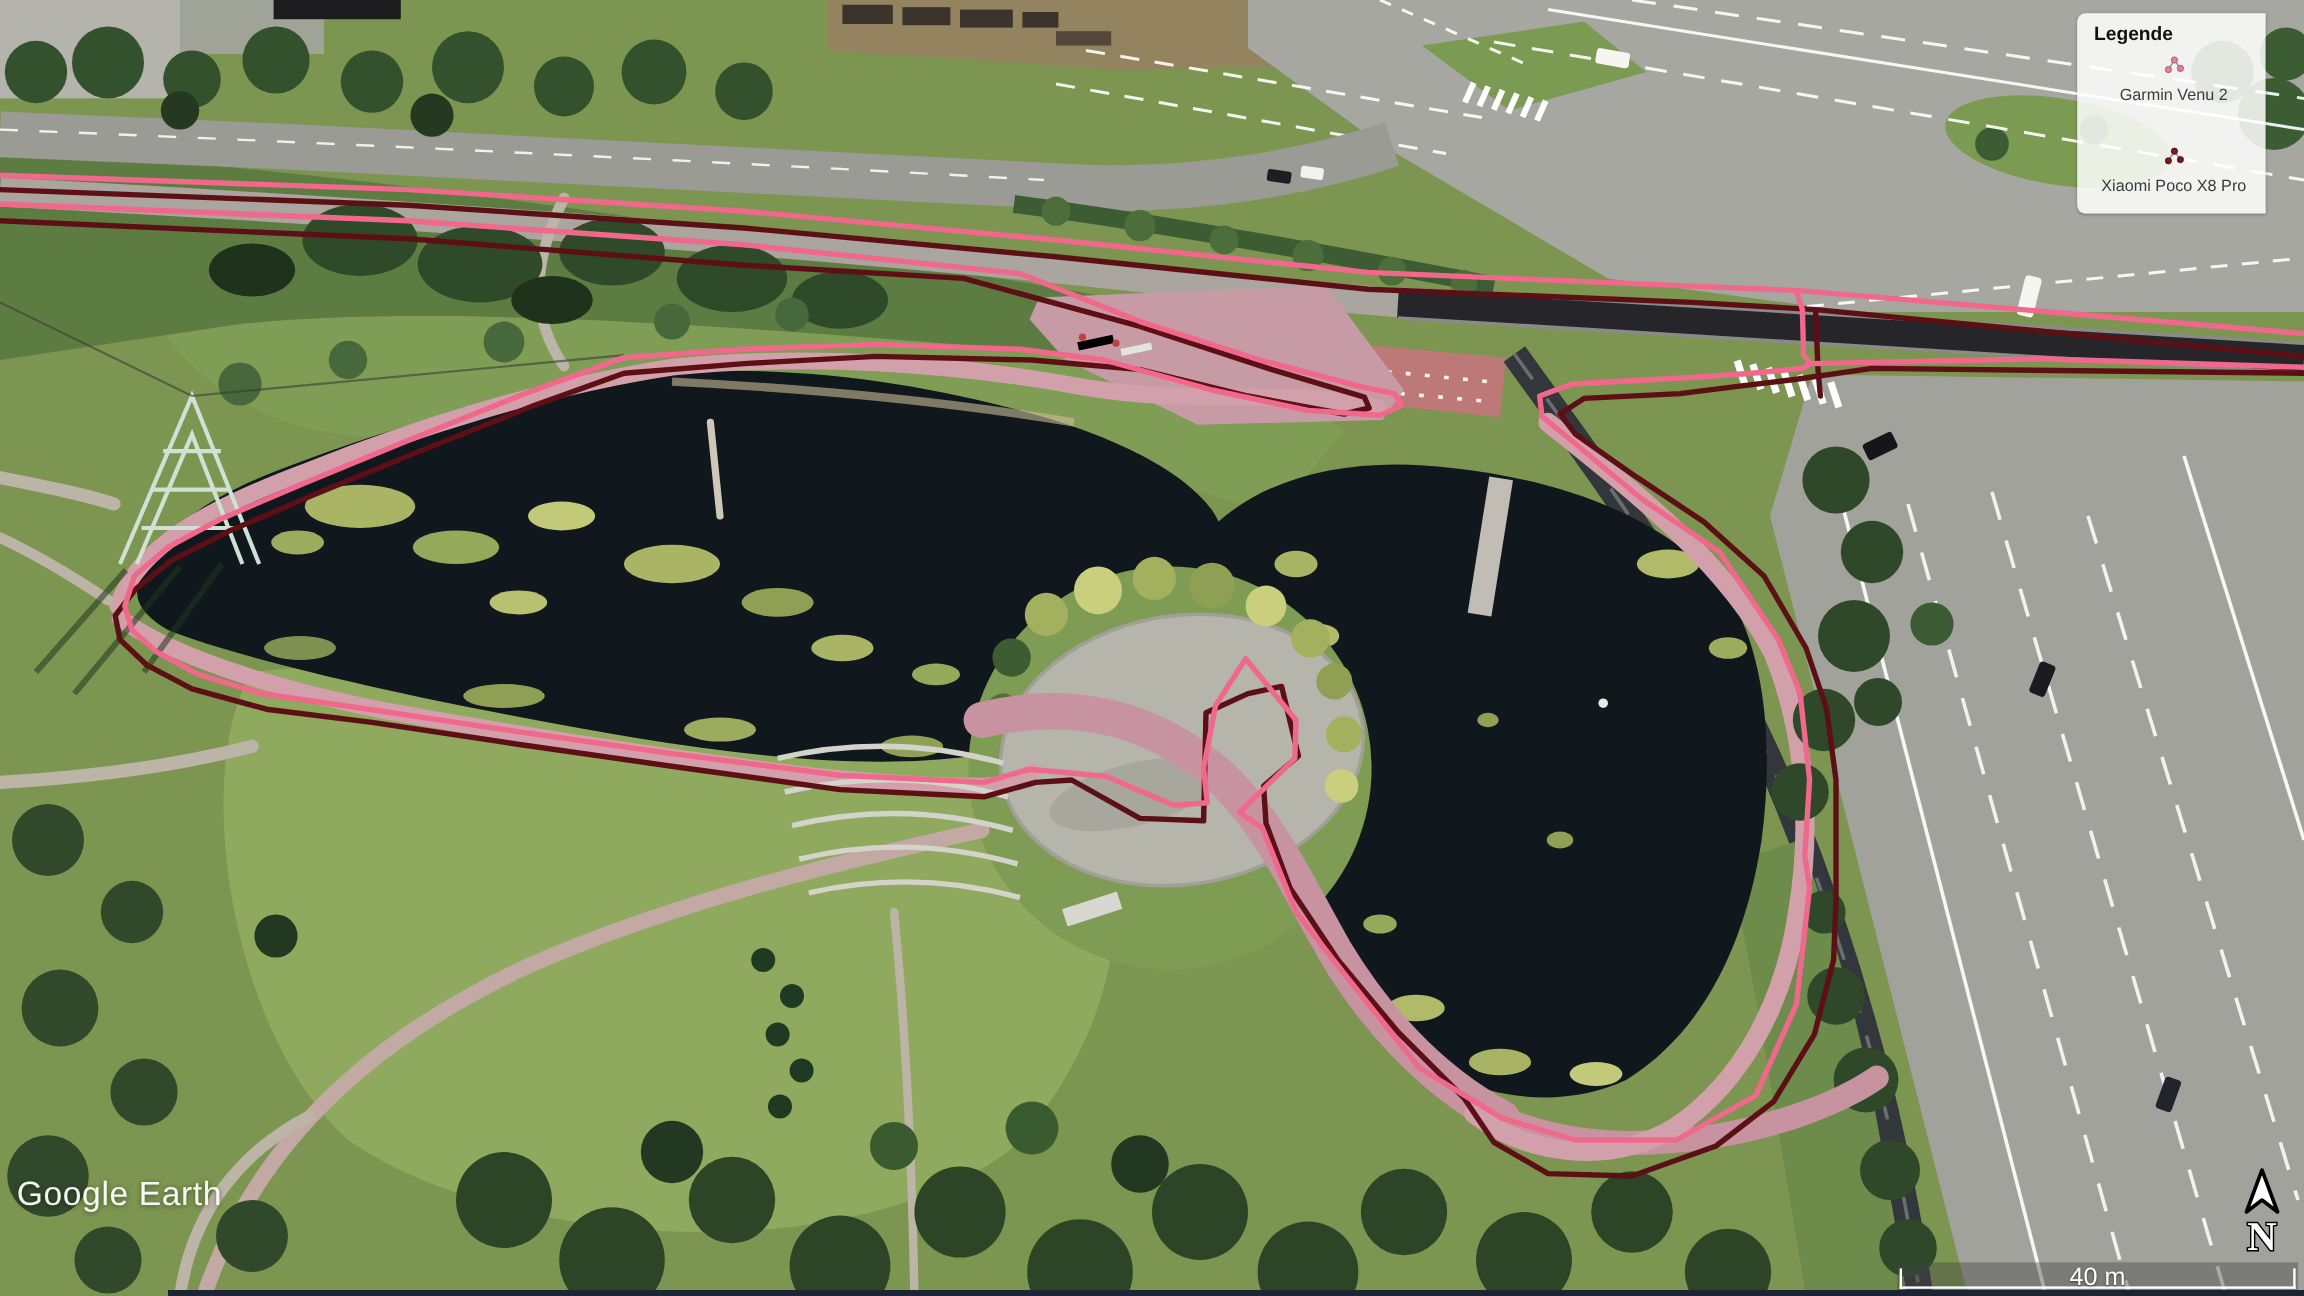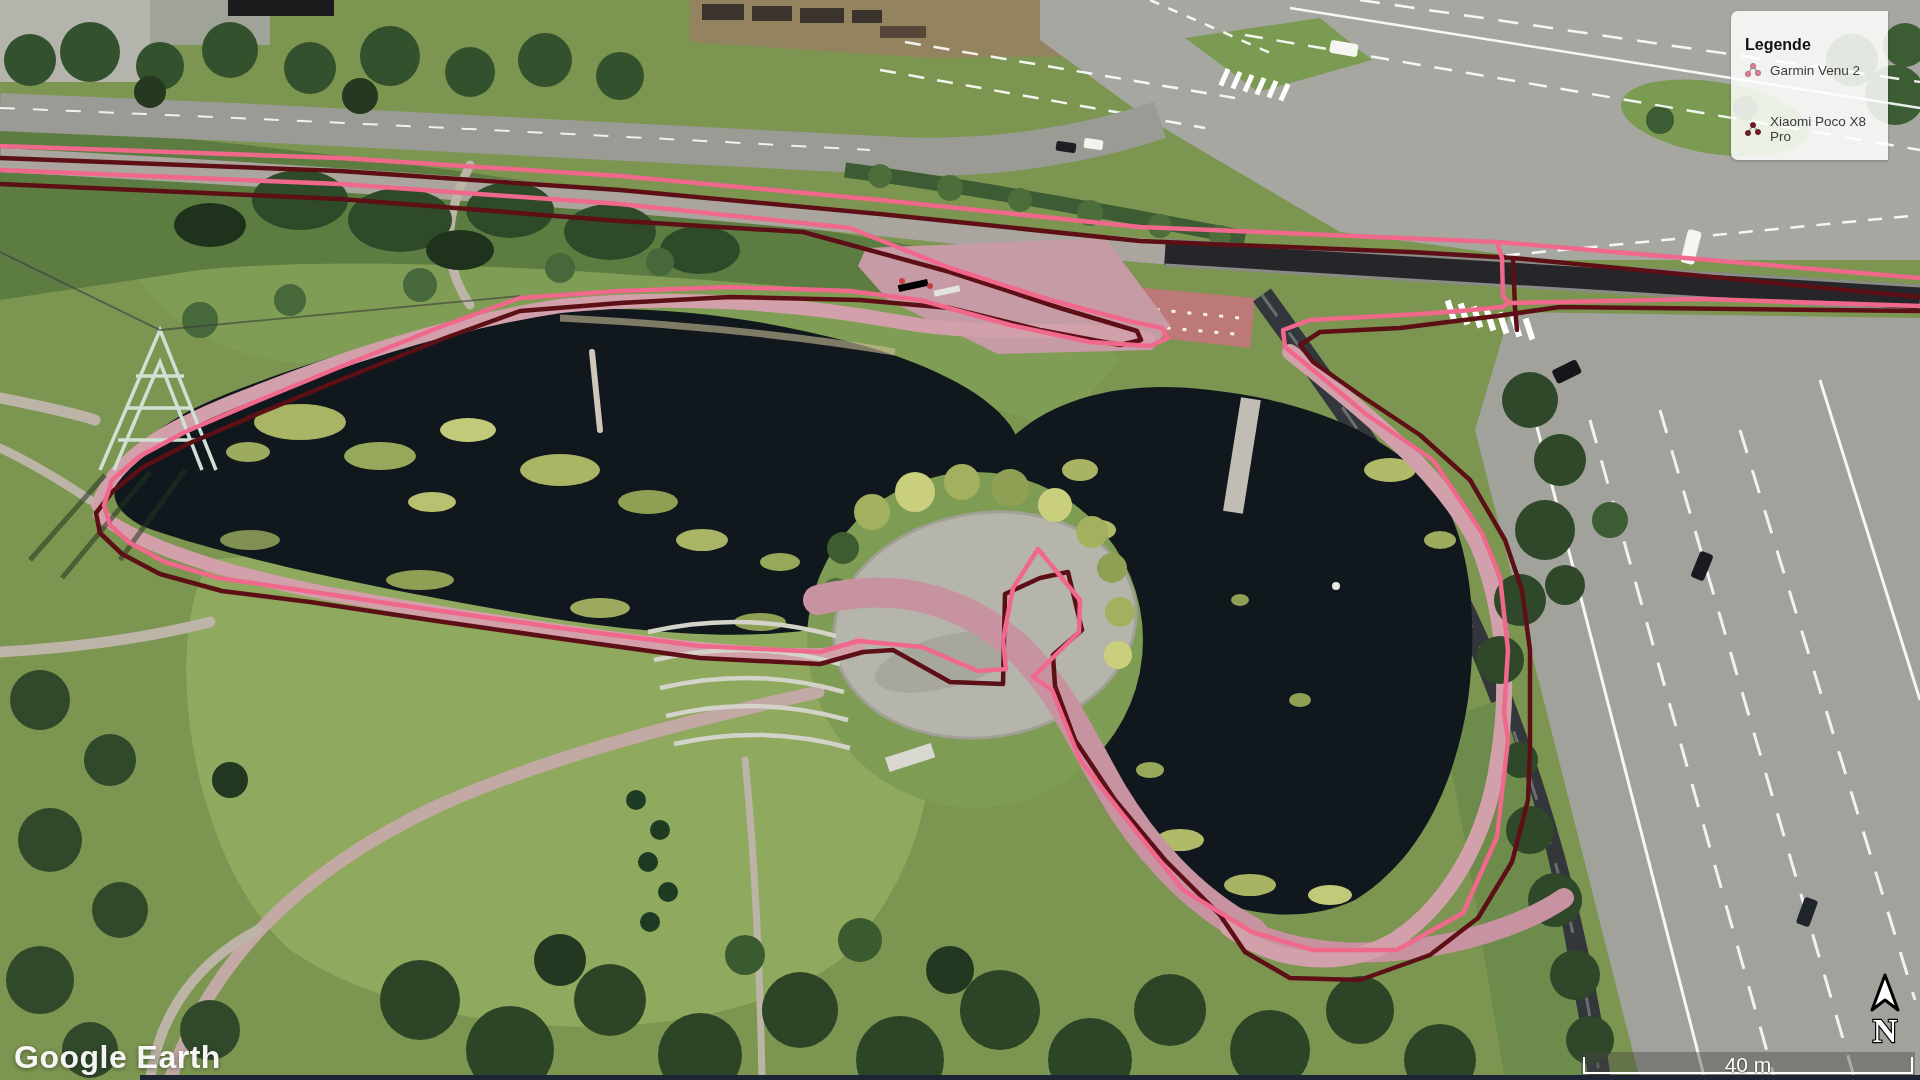"Legende" .legend { padding: 25px 10px 10px 14px -> 9px 10px 10px 14px }
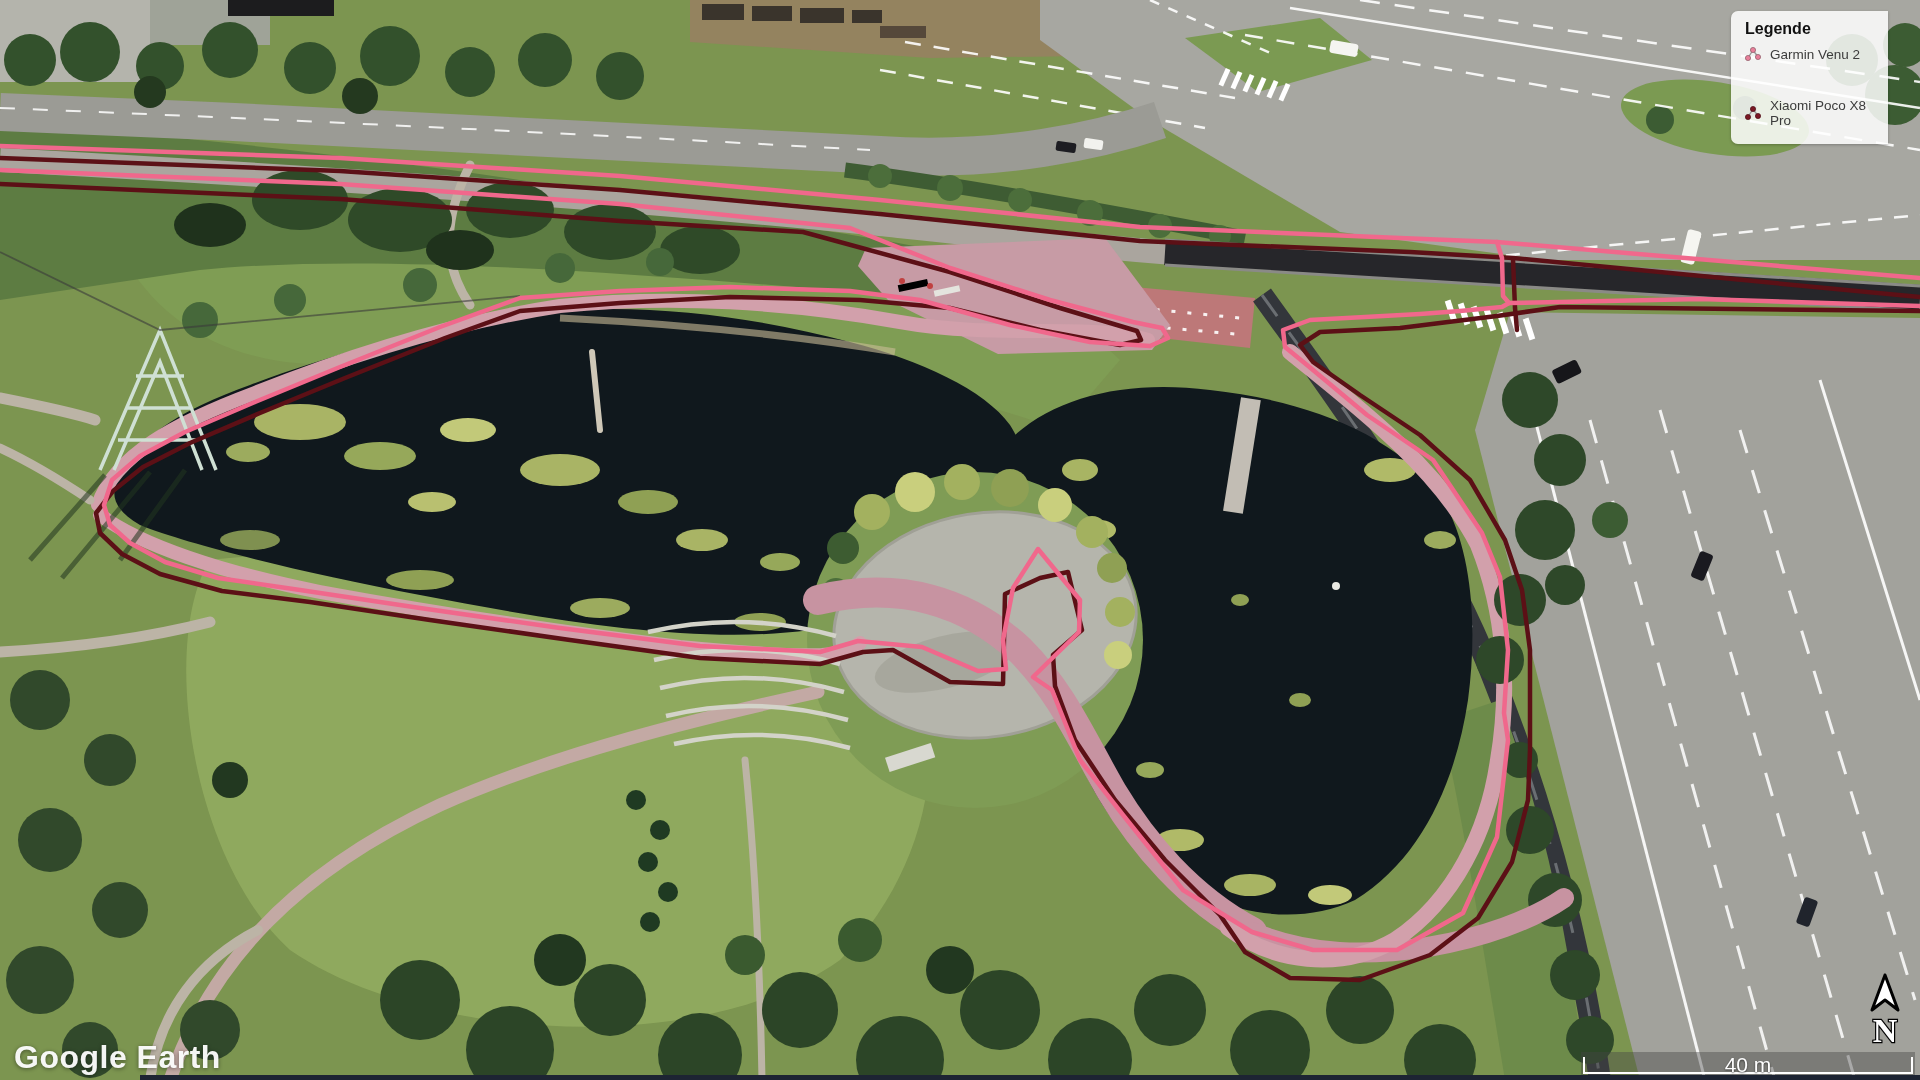"Garmin Venu 2" .legend-row { flex-direction: none -> column }
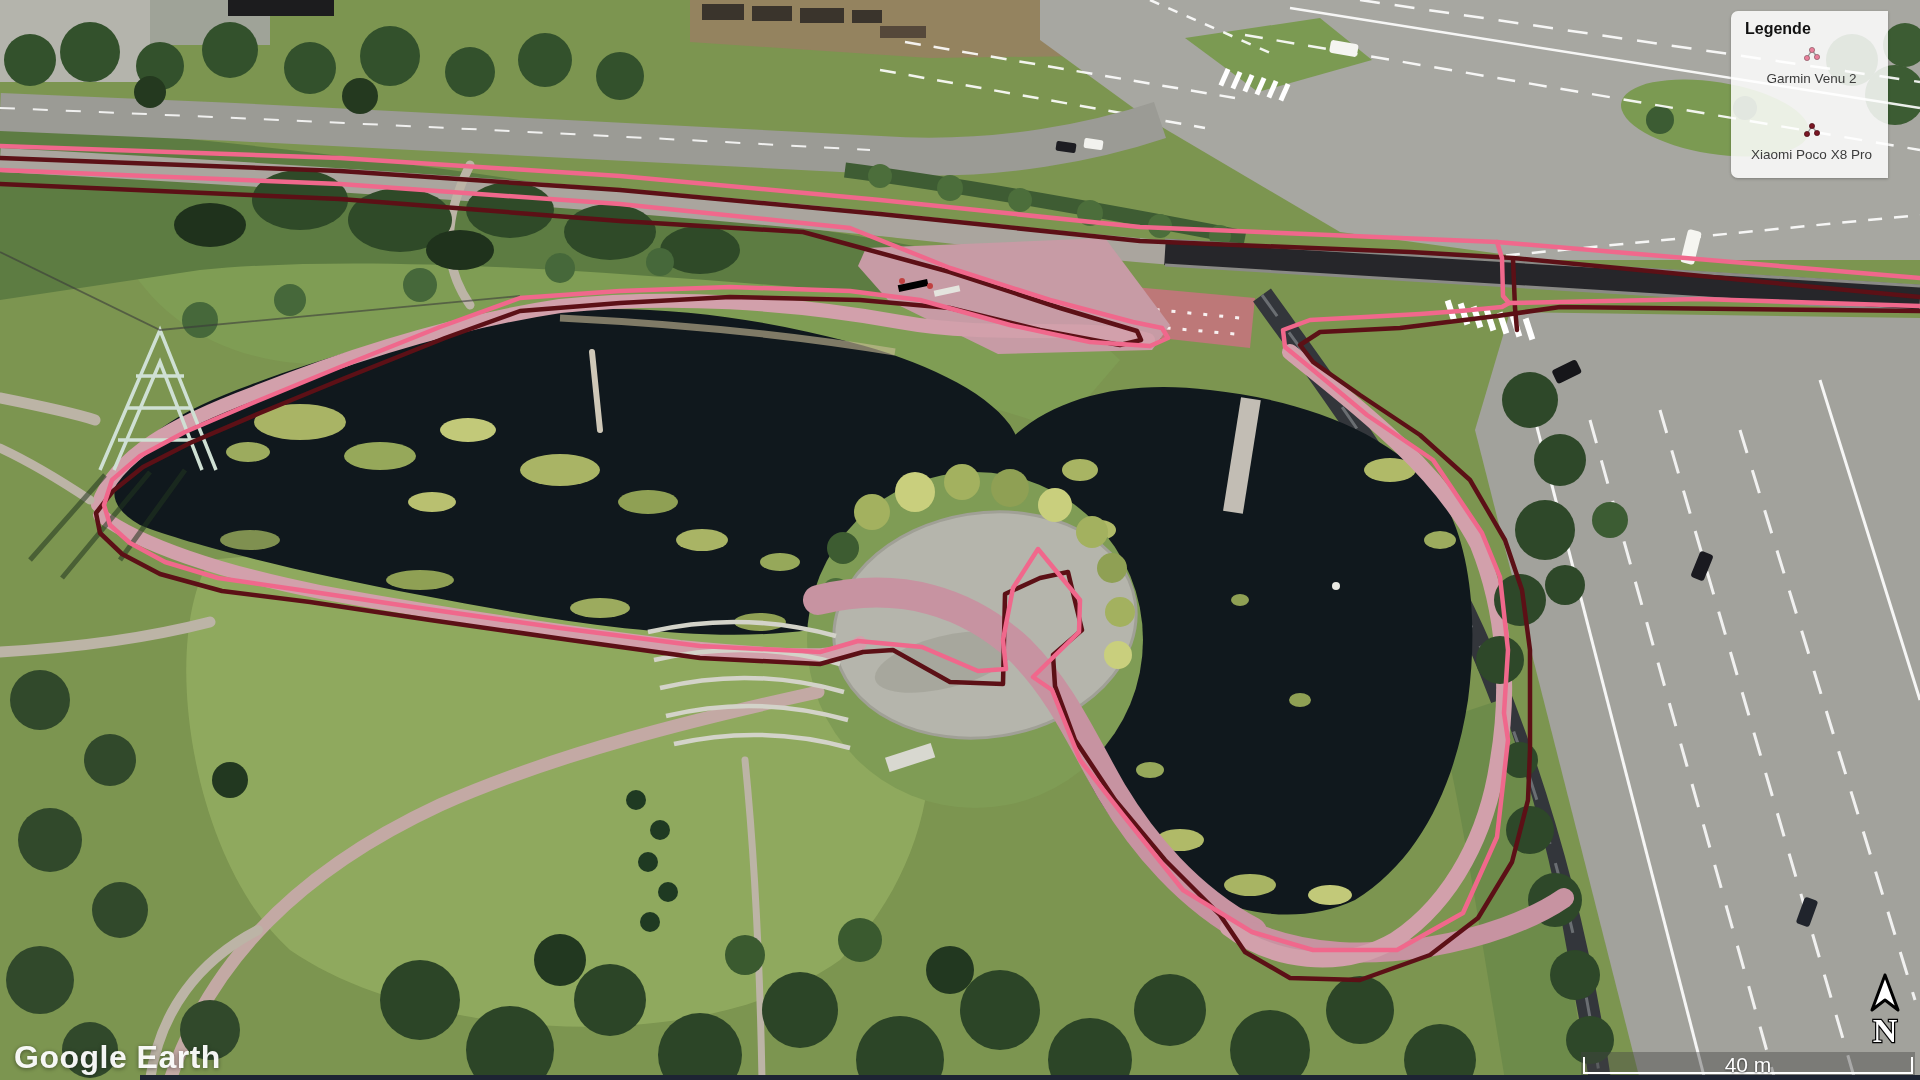"Google Earth" .watermark { font-size: 32px -> 28px; font-weight: 700 -> 400; top: 1039px -> 979px }
